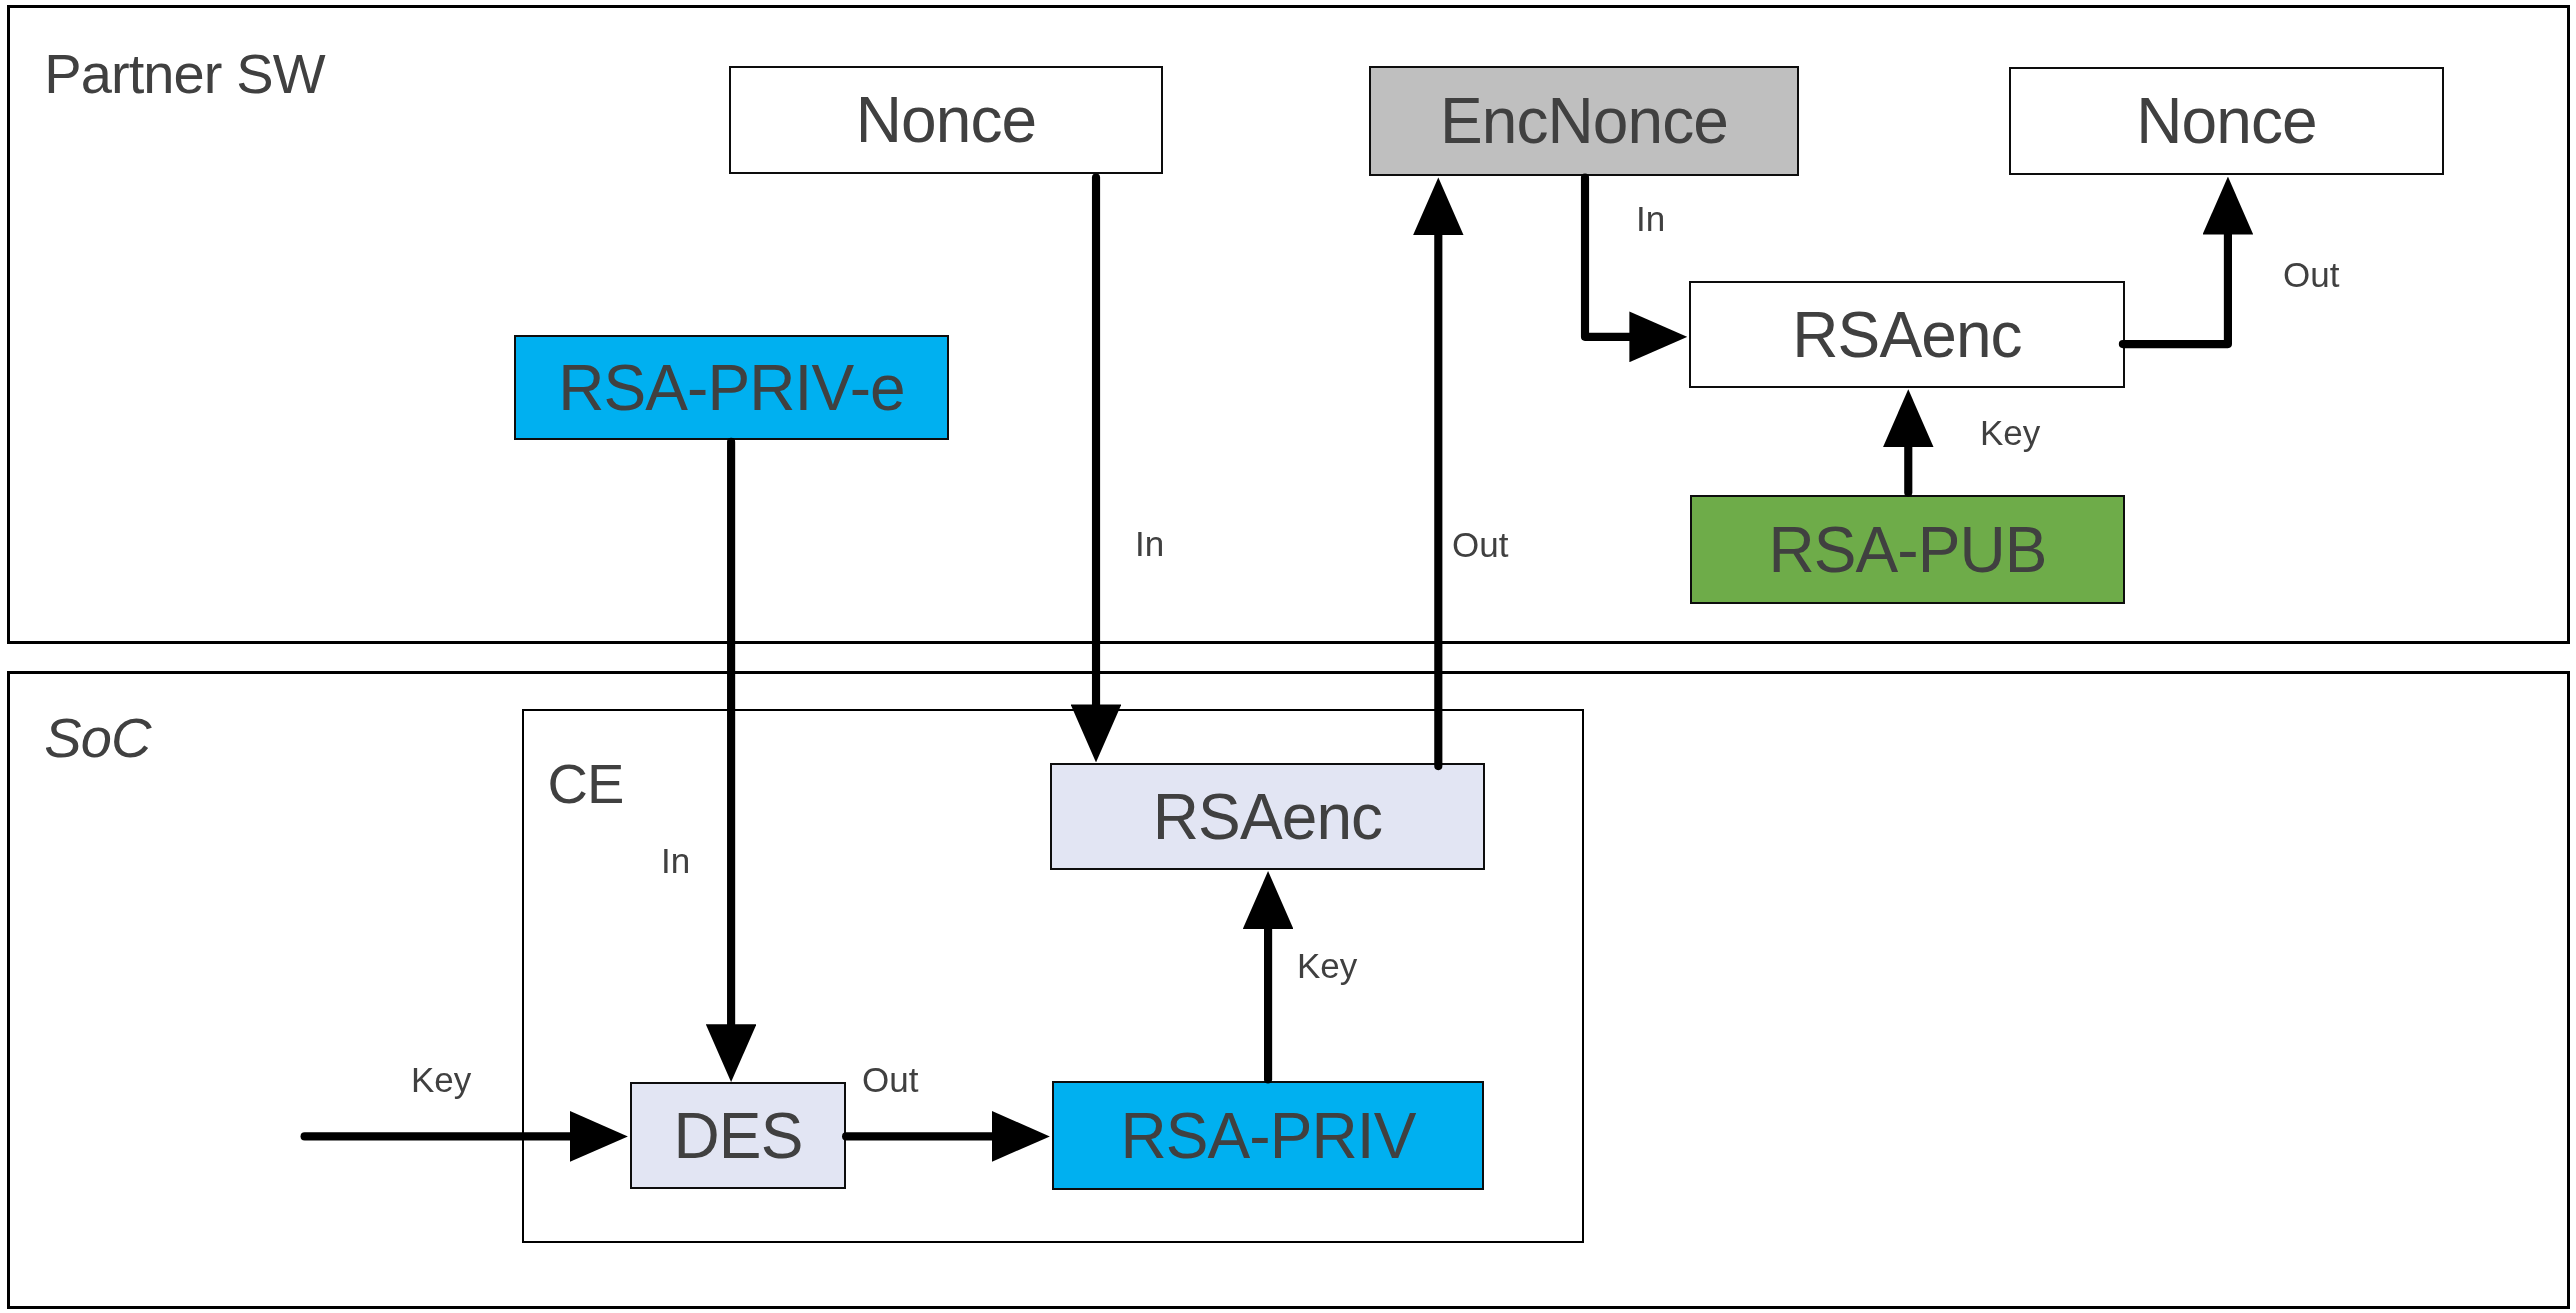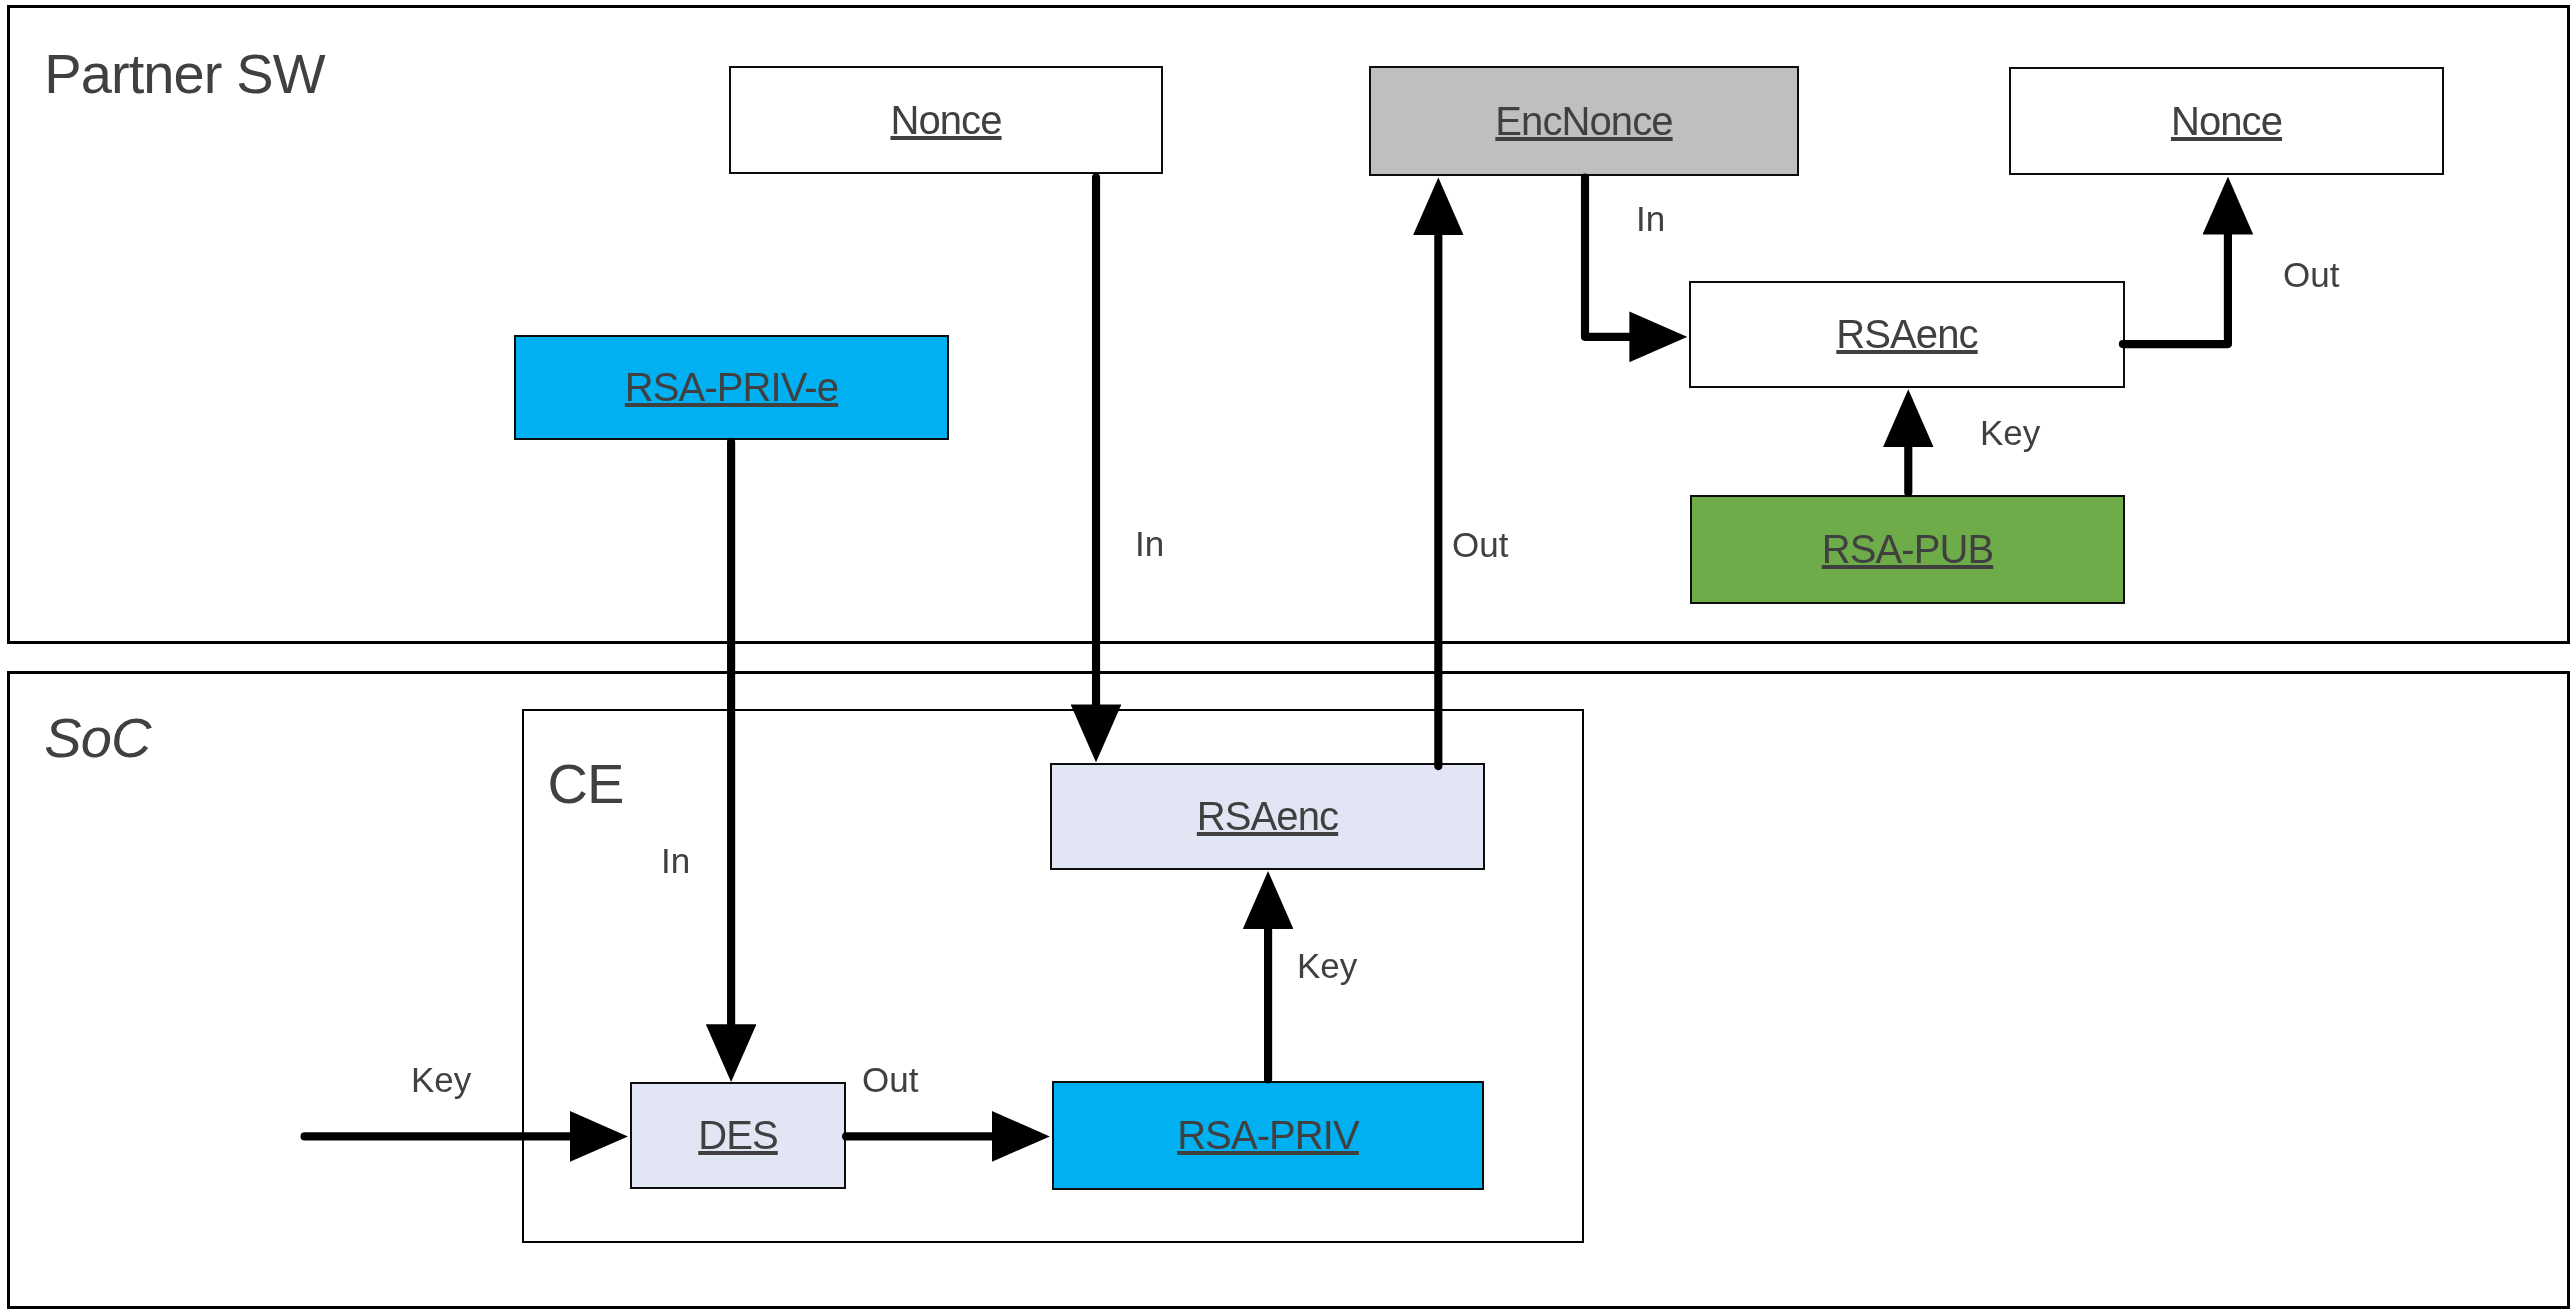"Nonce" .node { font-size: 40px -> 64px; text-decoration: underline -> none }
